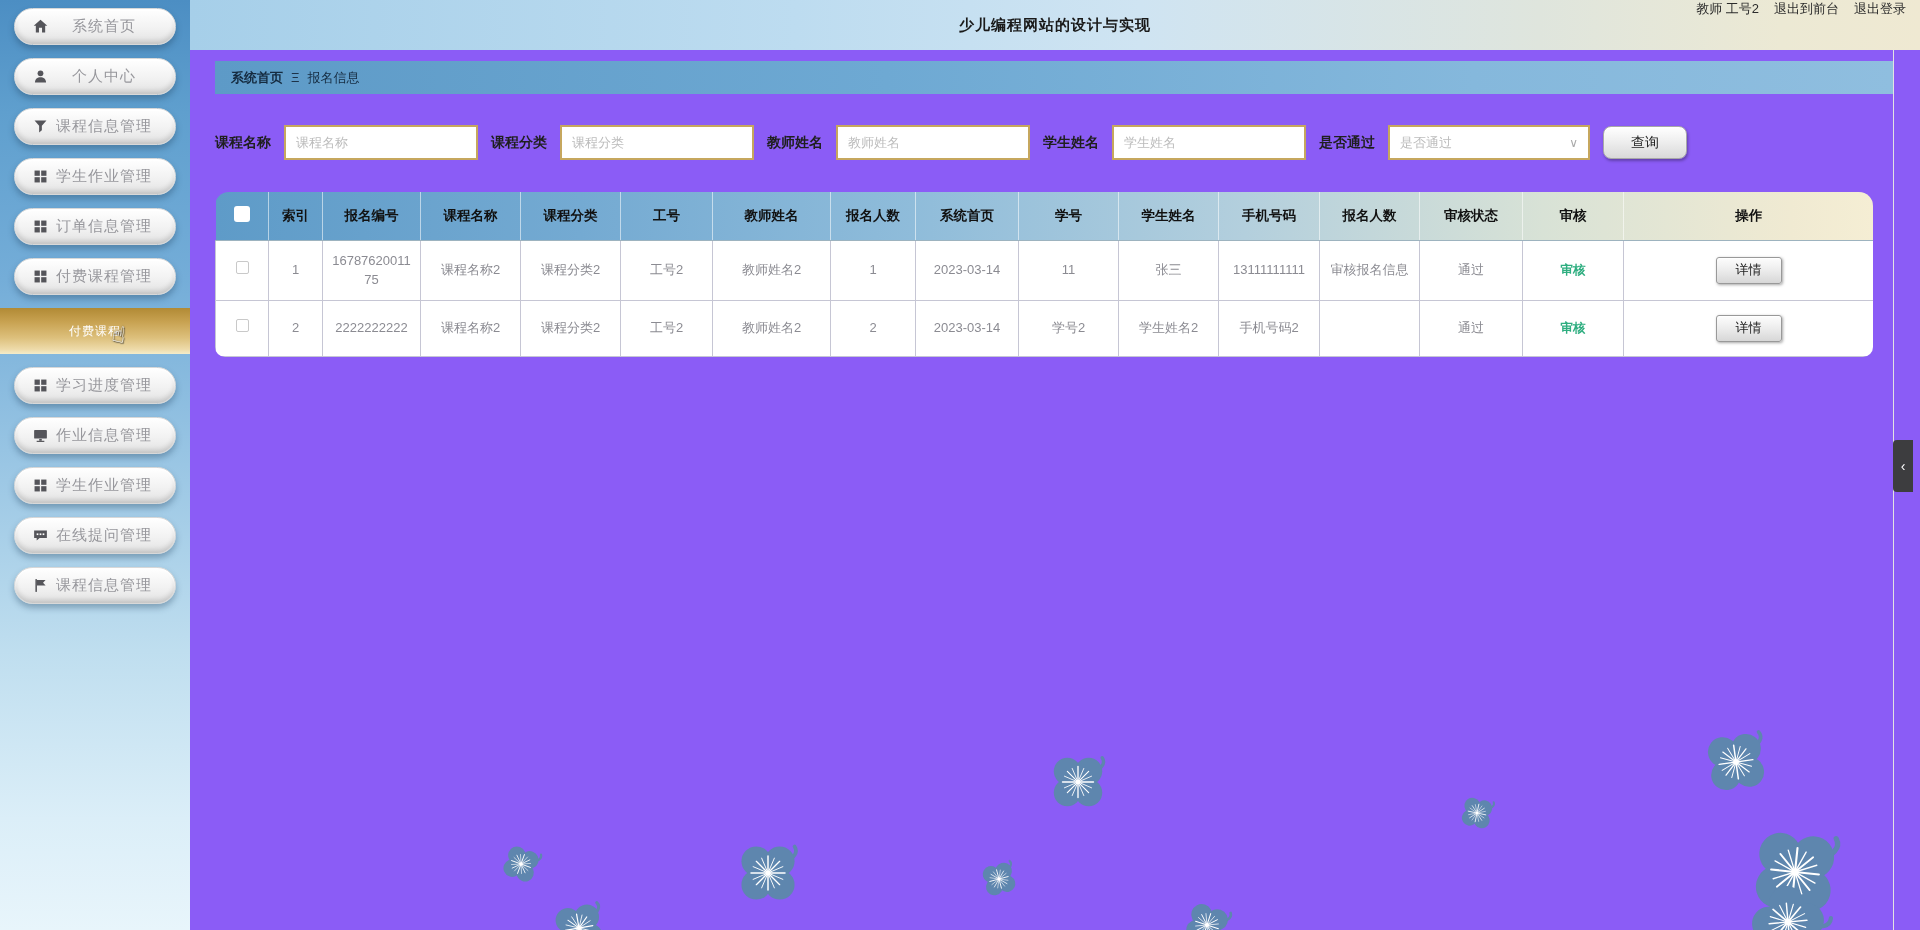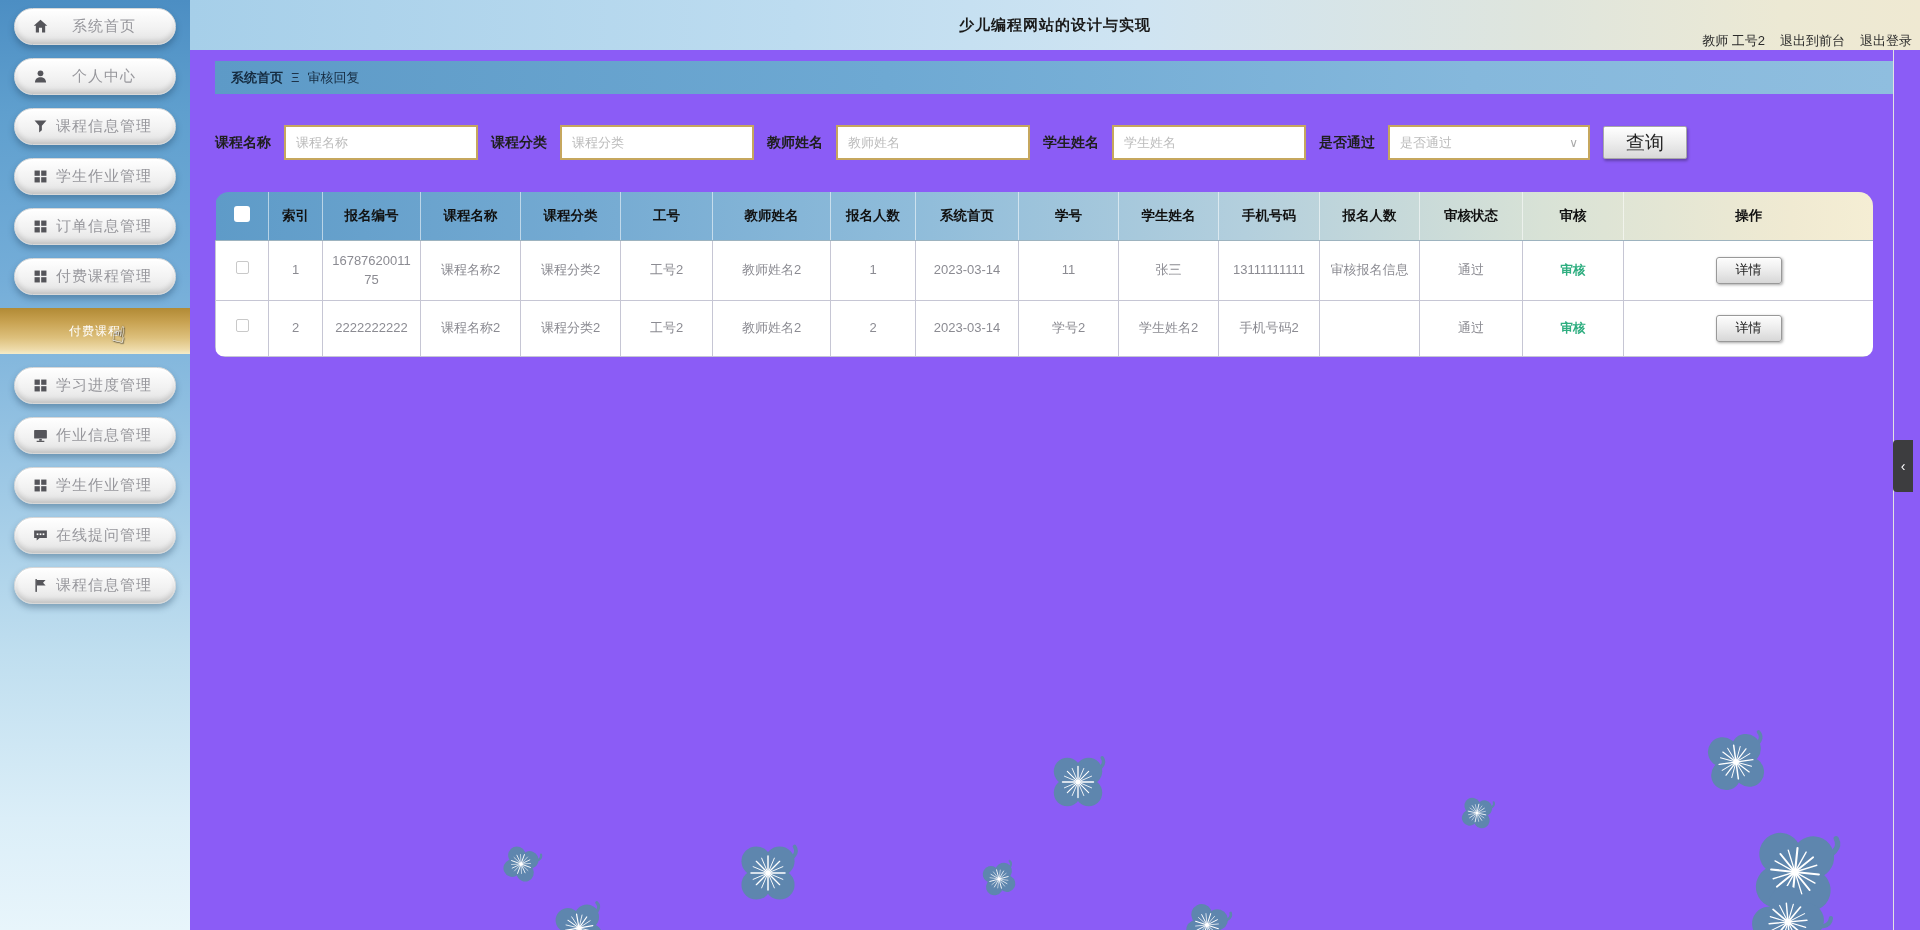"教师 工号2" .topbar .userbox { align-items: flex-end -> flex-start; right: 8px -> 14px }
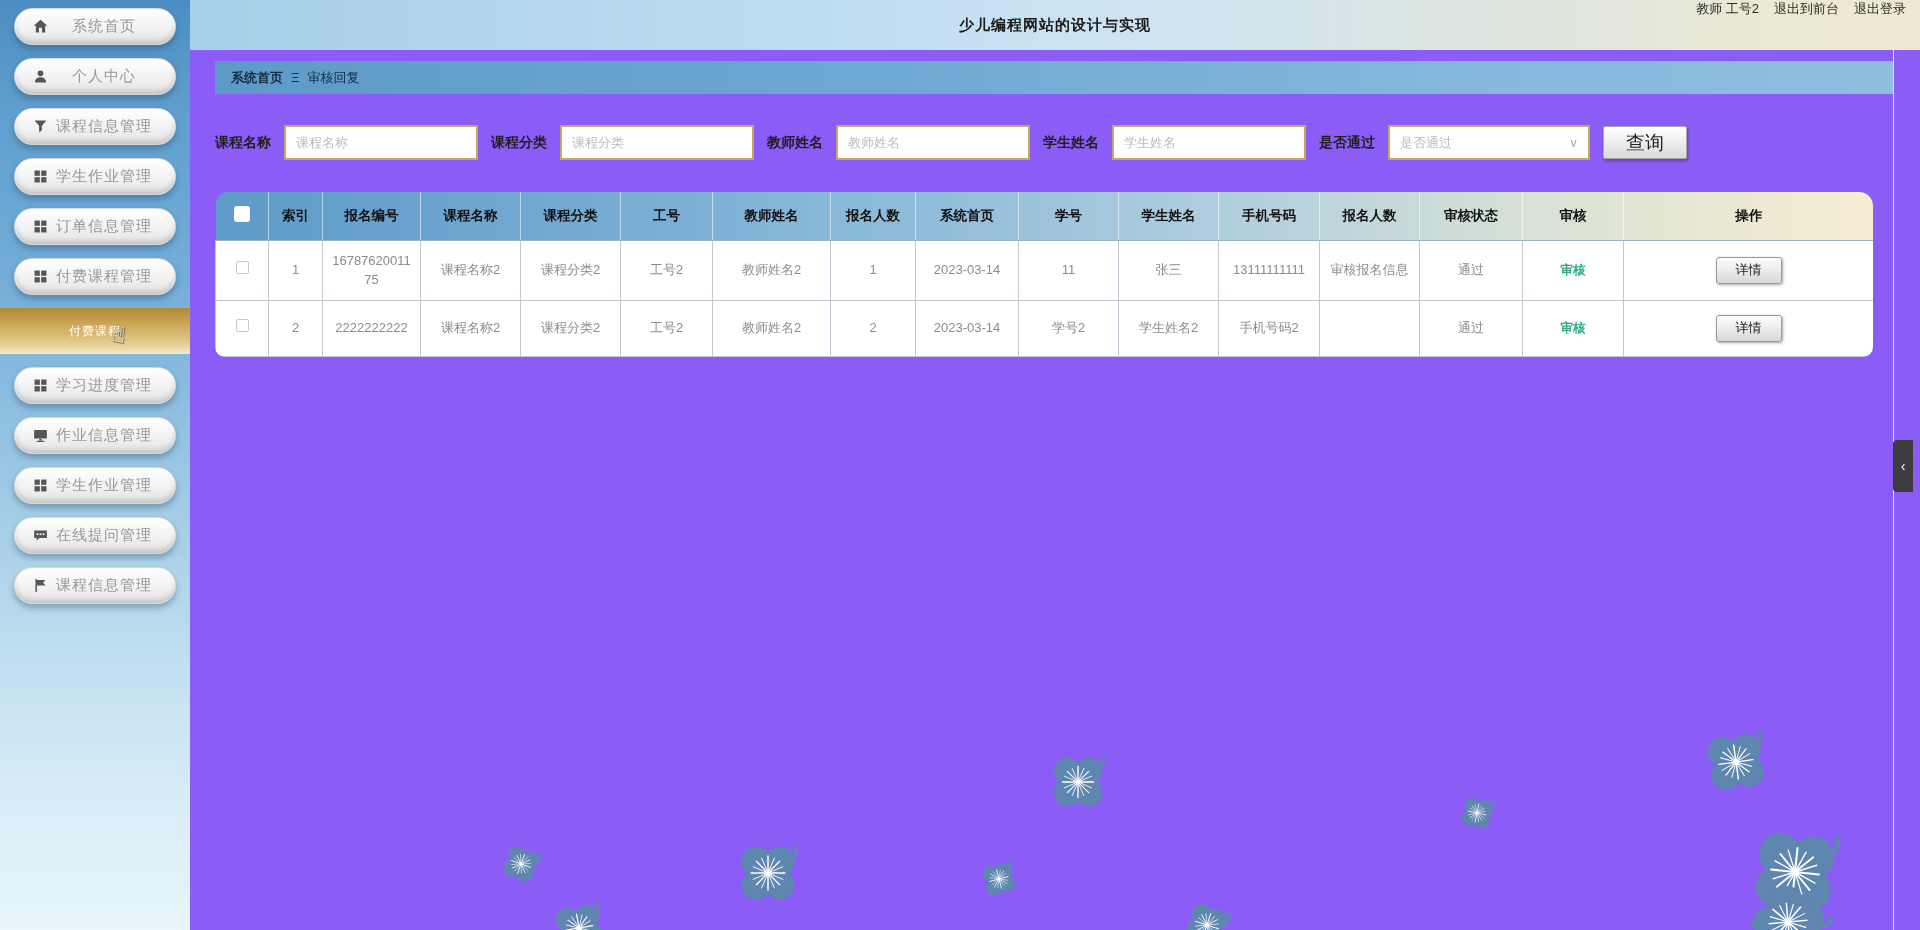"审核回复" span { text: 审核回复 -> 报名信息 }
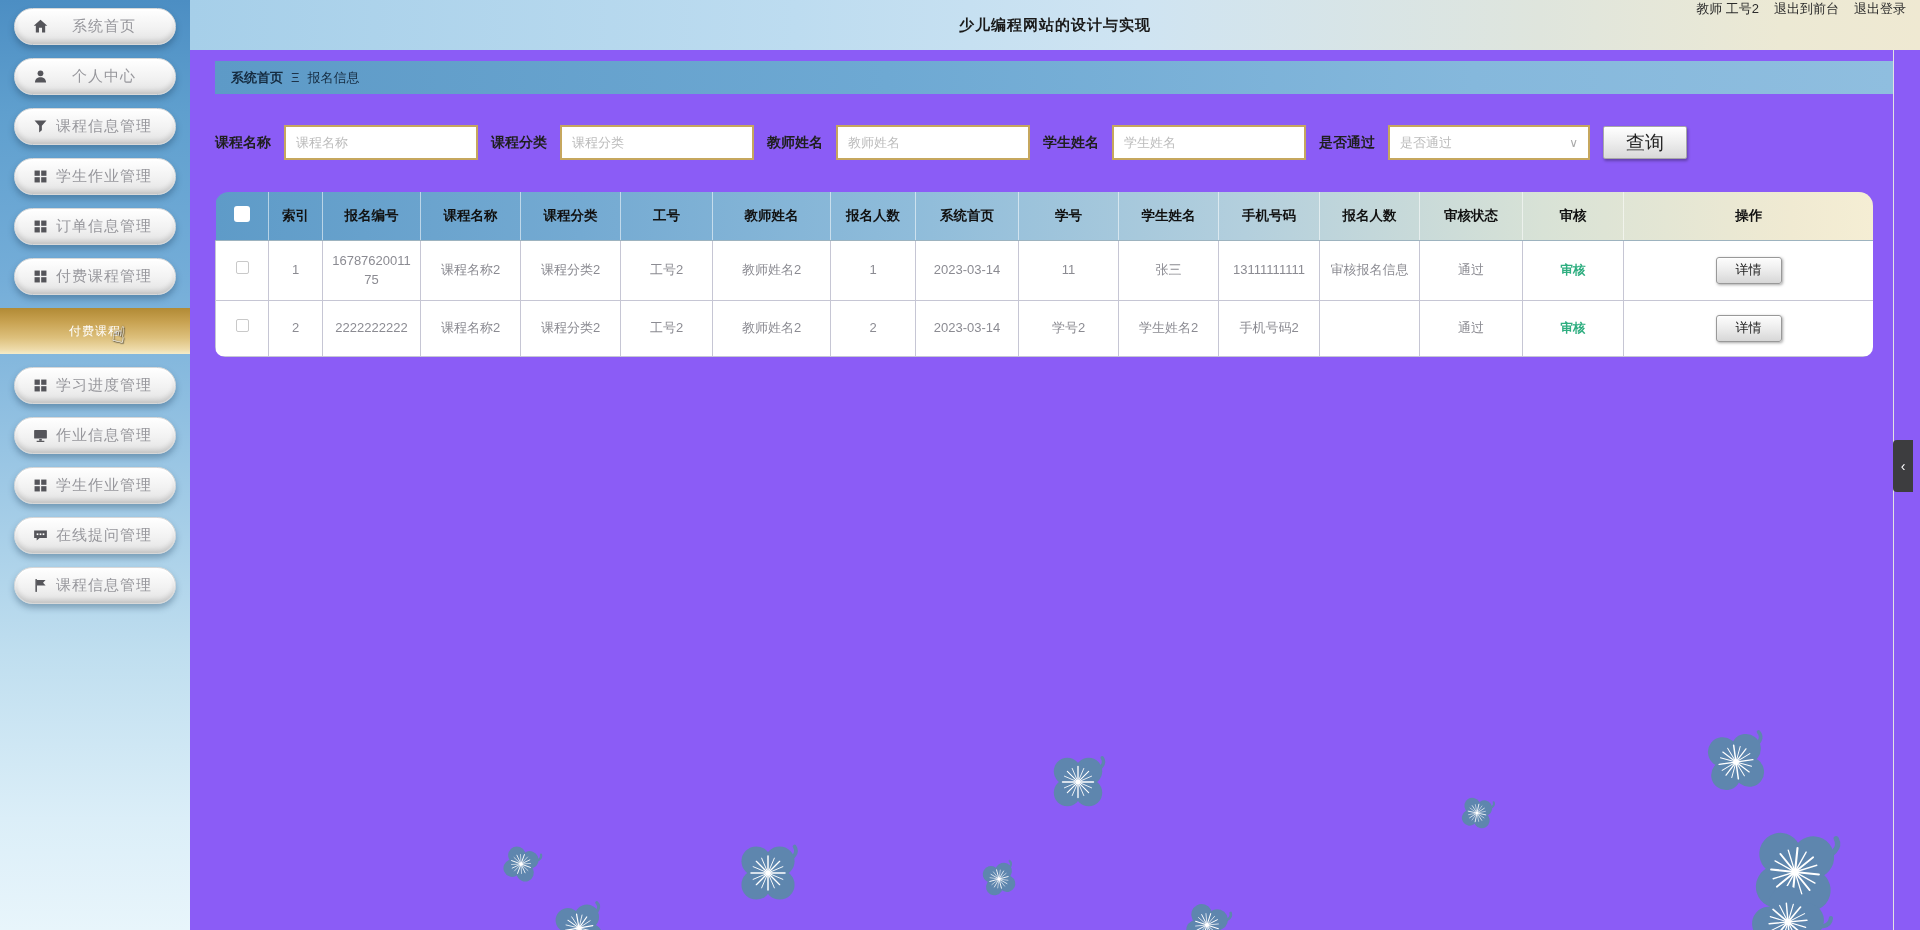"查询" .search-btn { border-radius: 2px -> 8px; font-size: 19px -> 14px }
